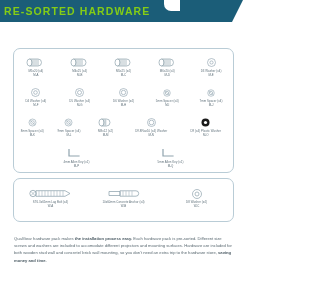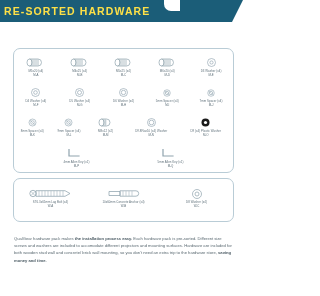"RE-SORTED HARDWARE" .banner { color: #fde047 -> #84cc16 }
